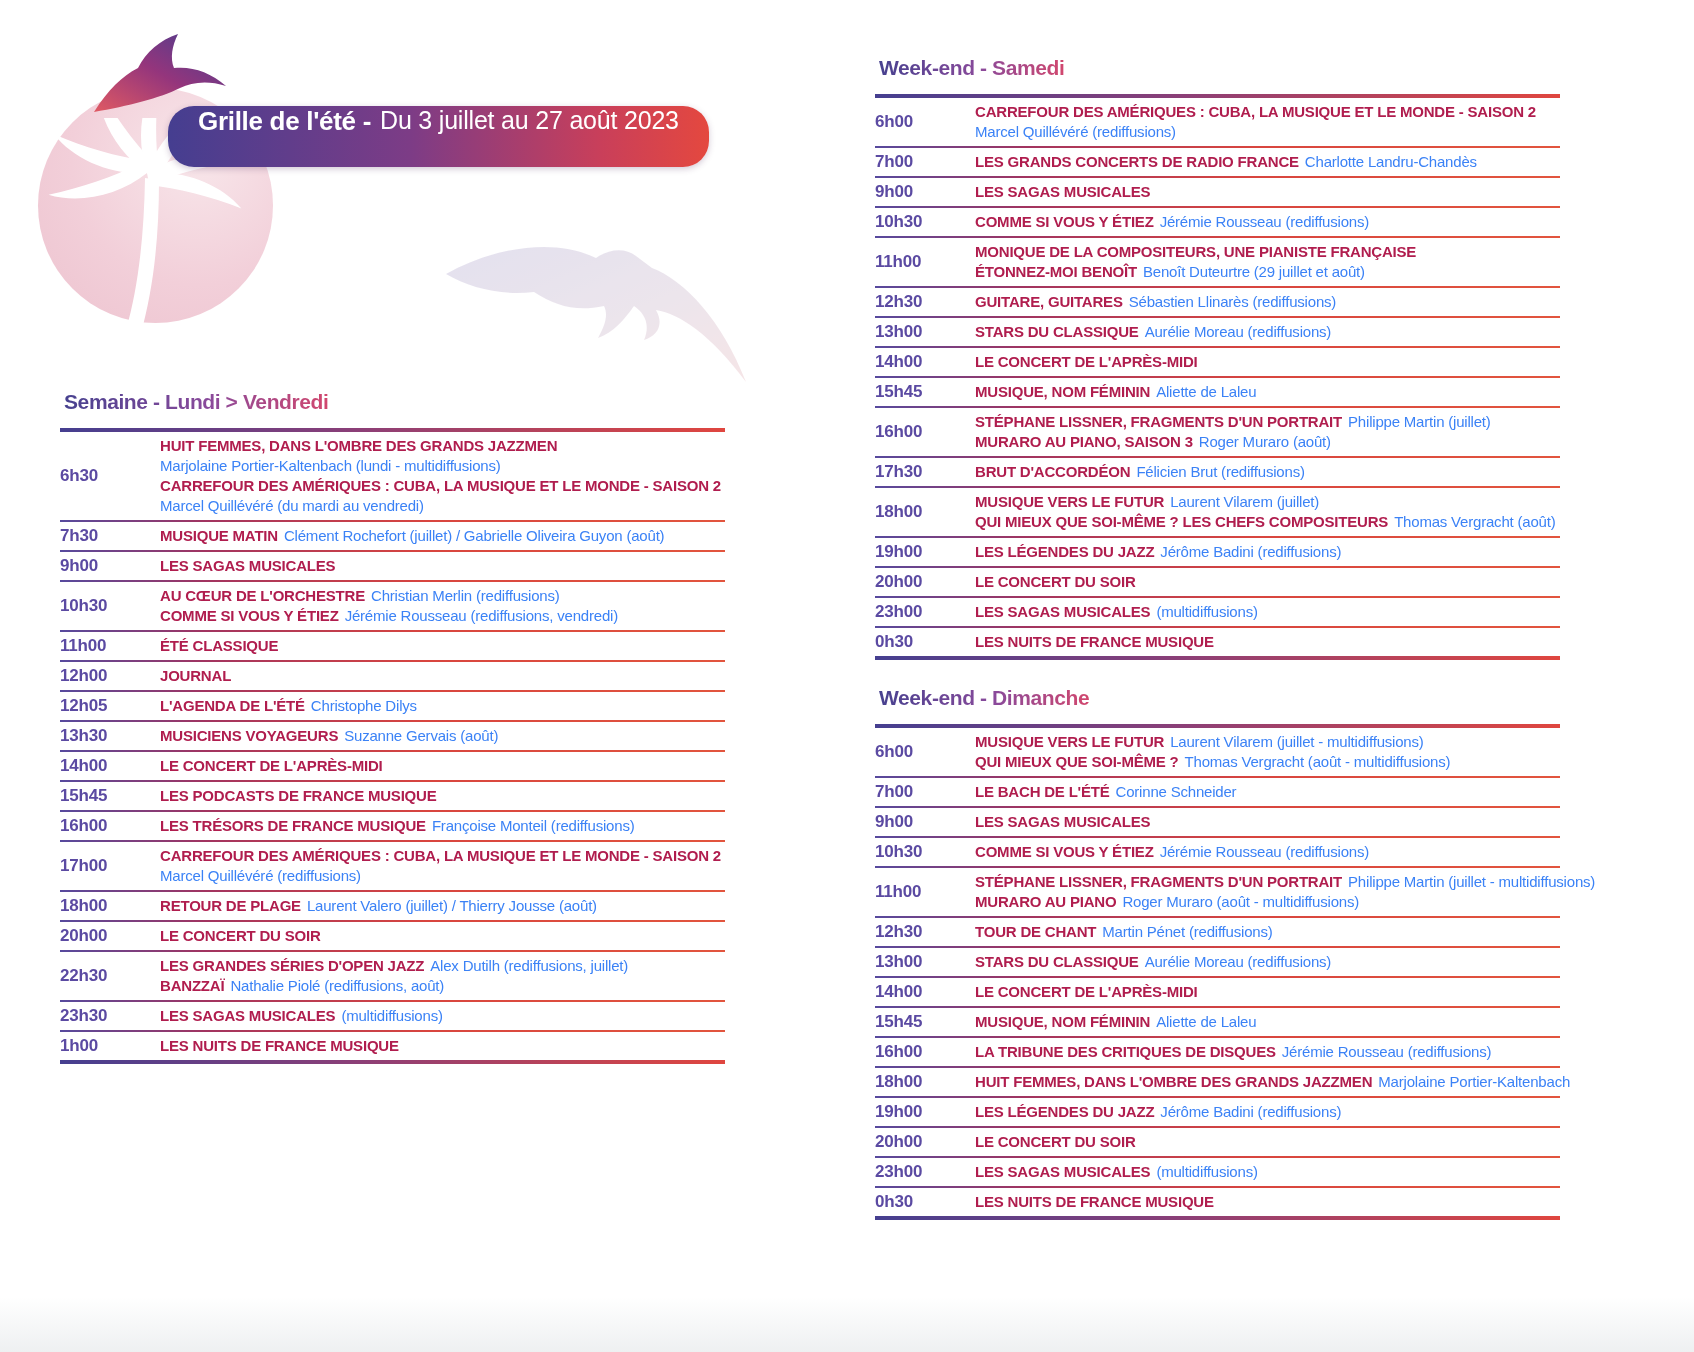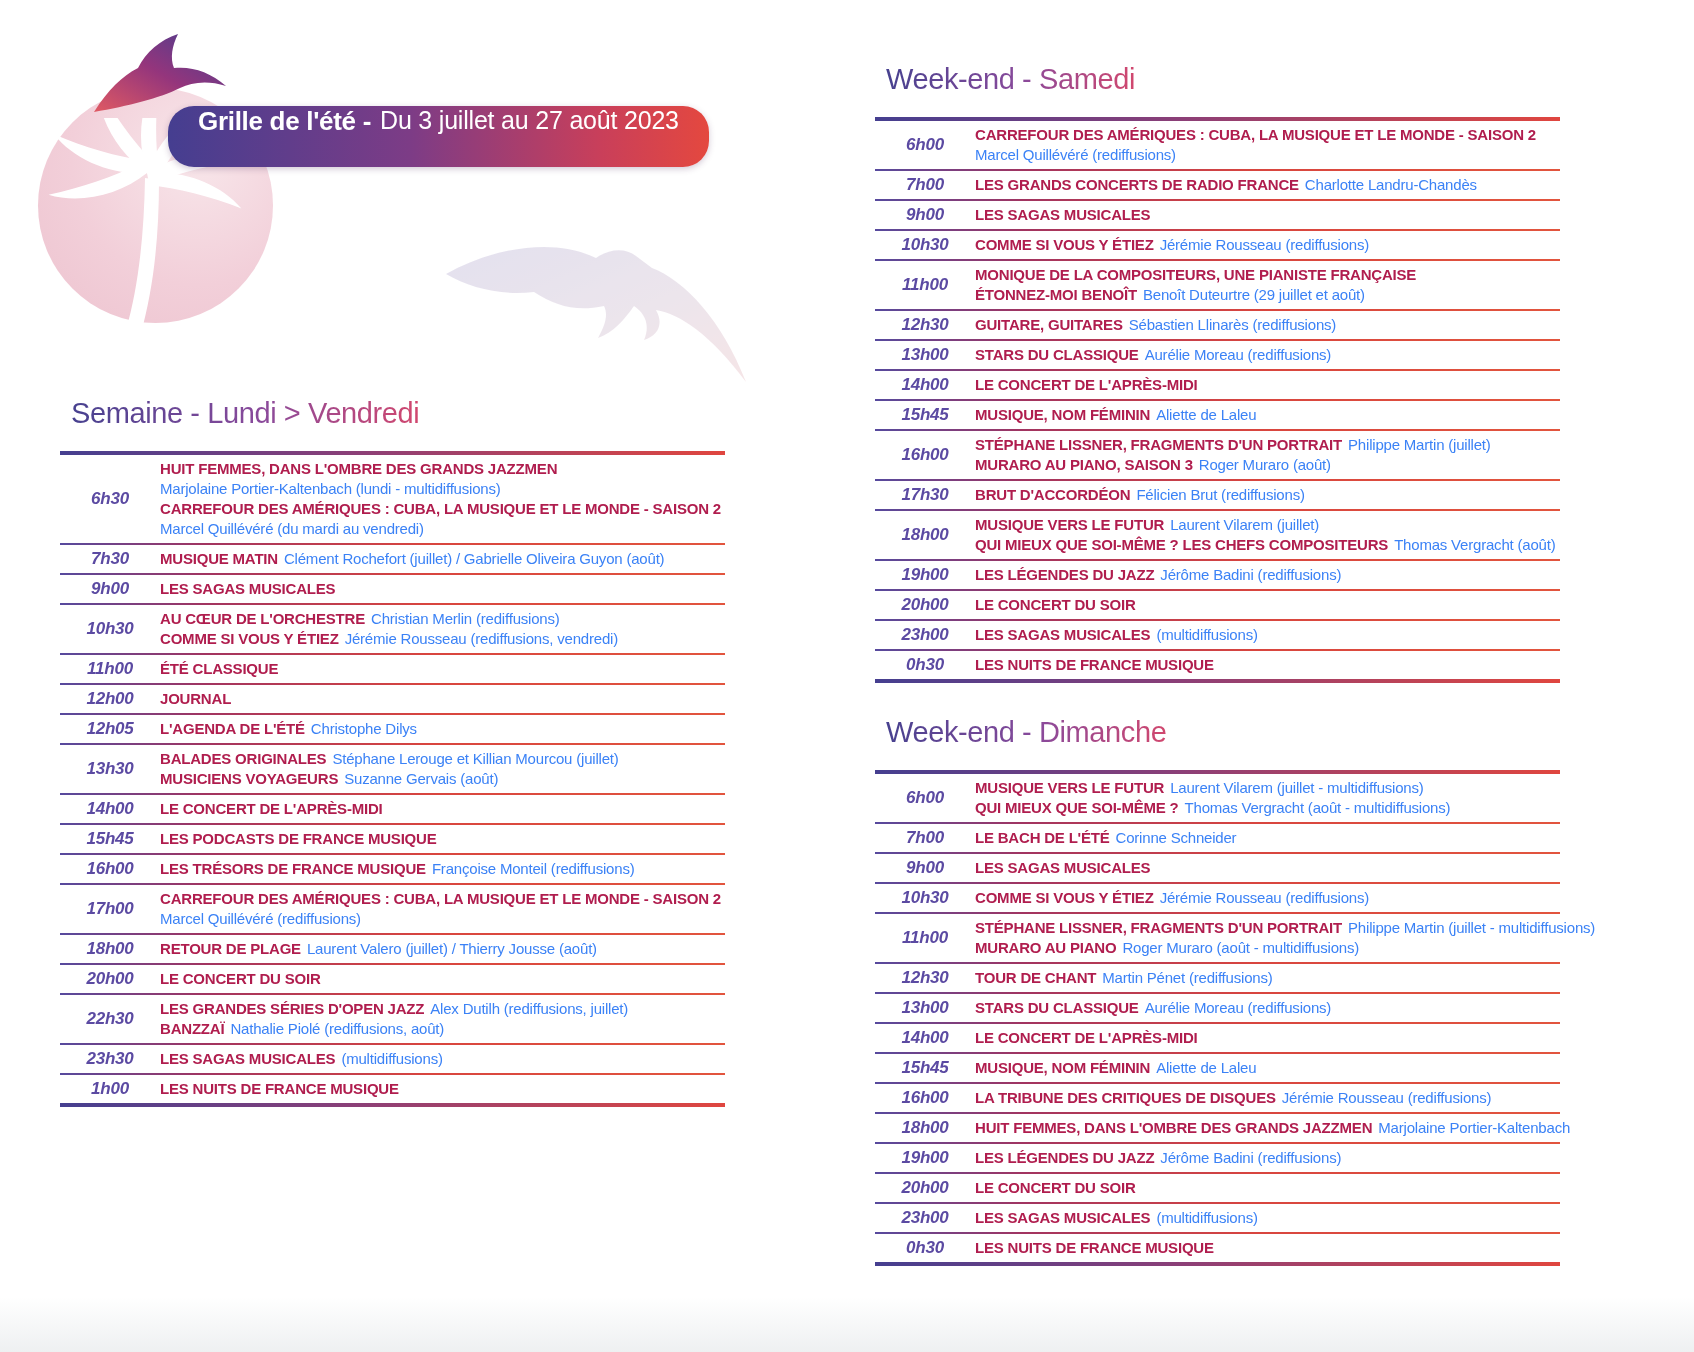"Week-end - Samedi" .heading { font-size: 29px -> 21px; font-weight: 400 -> 700; margin: 11px -> 4px }
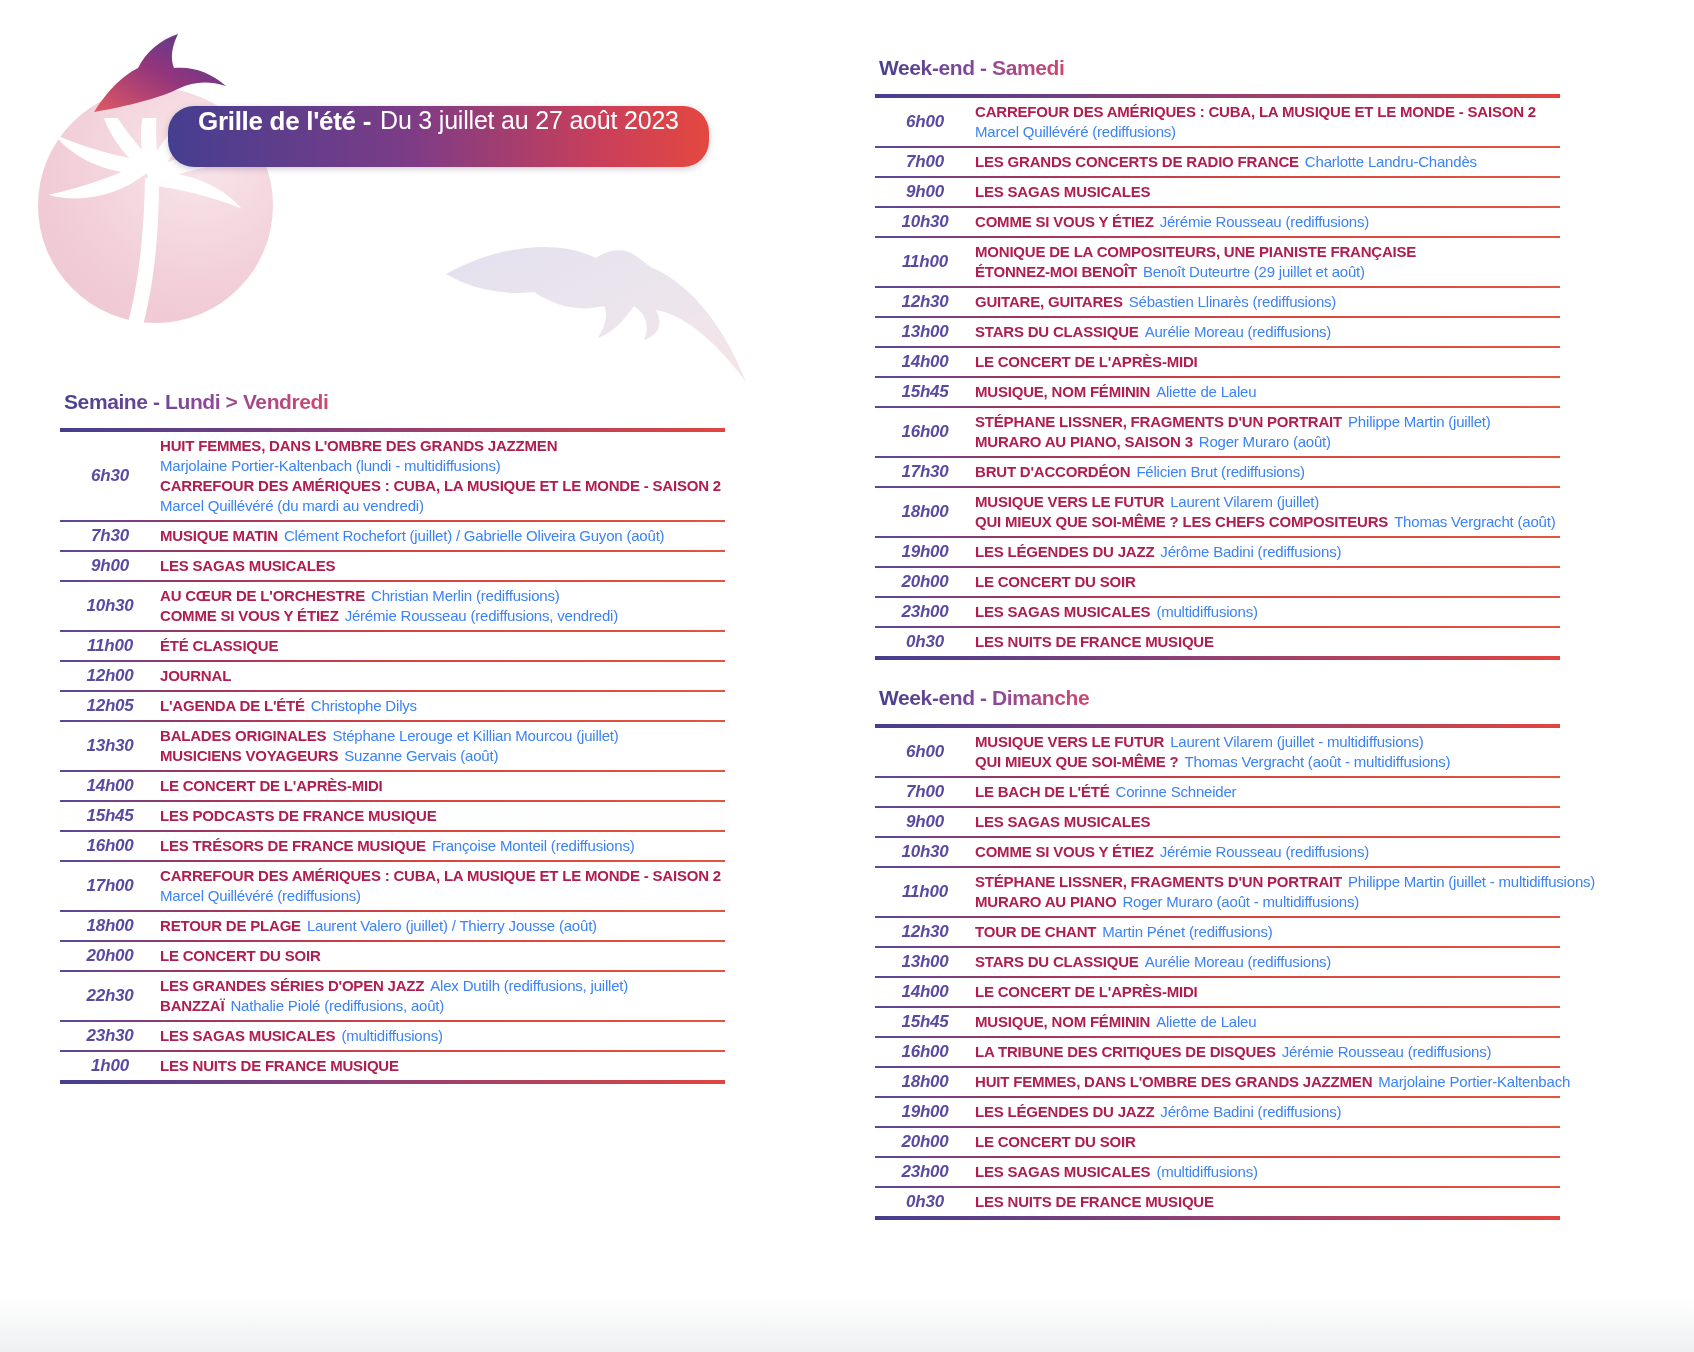"6h00" .time { font-style: italic -> none; text-align: center -> left }
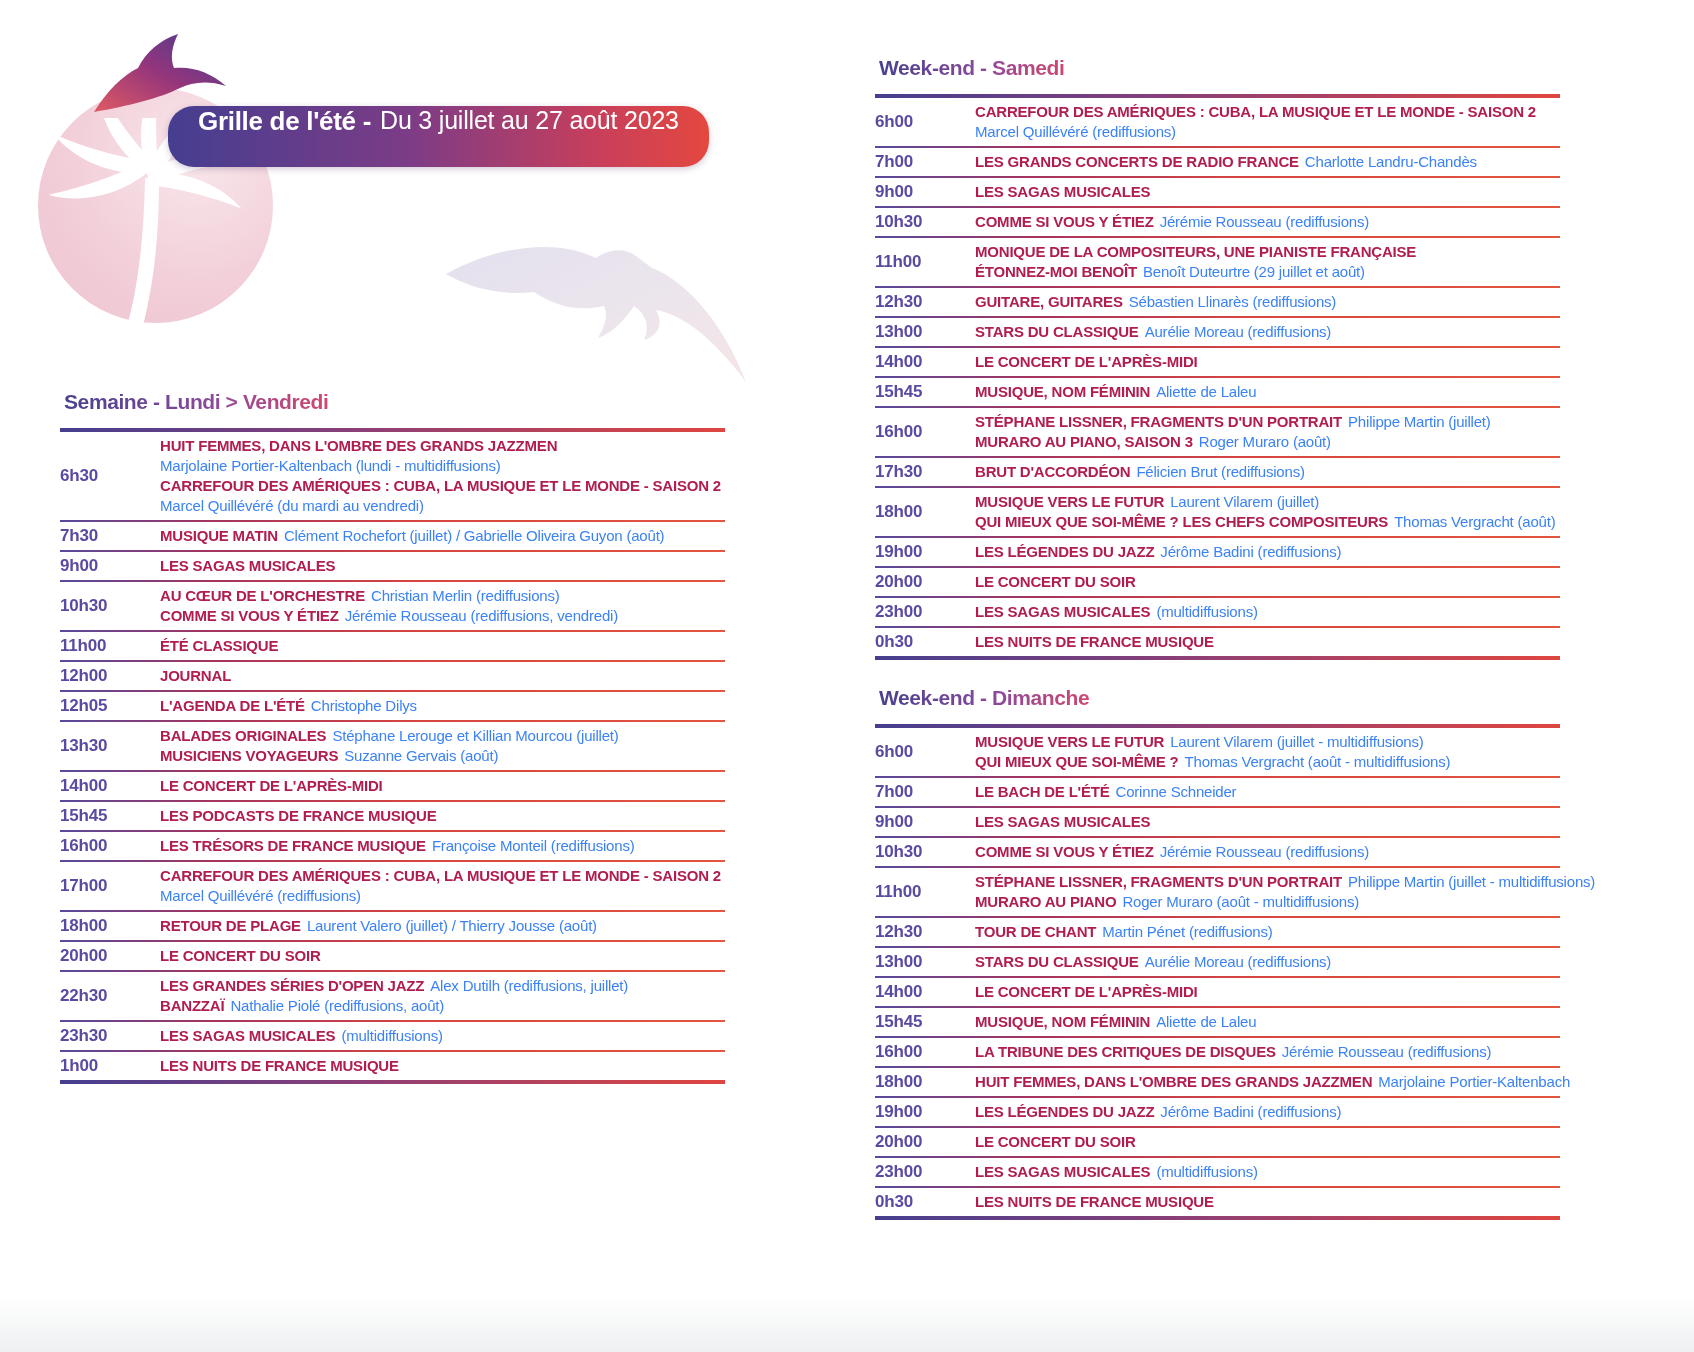"BALADES ORIGINALES Stéphane Lerouge et" div.line { html: <div><span>BALADES ORIGINALES</span><span>Stéphane Lerouge et Killian Mourcou (juillet)</span></div> -> none }
